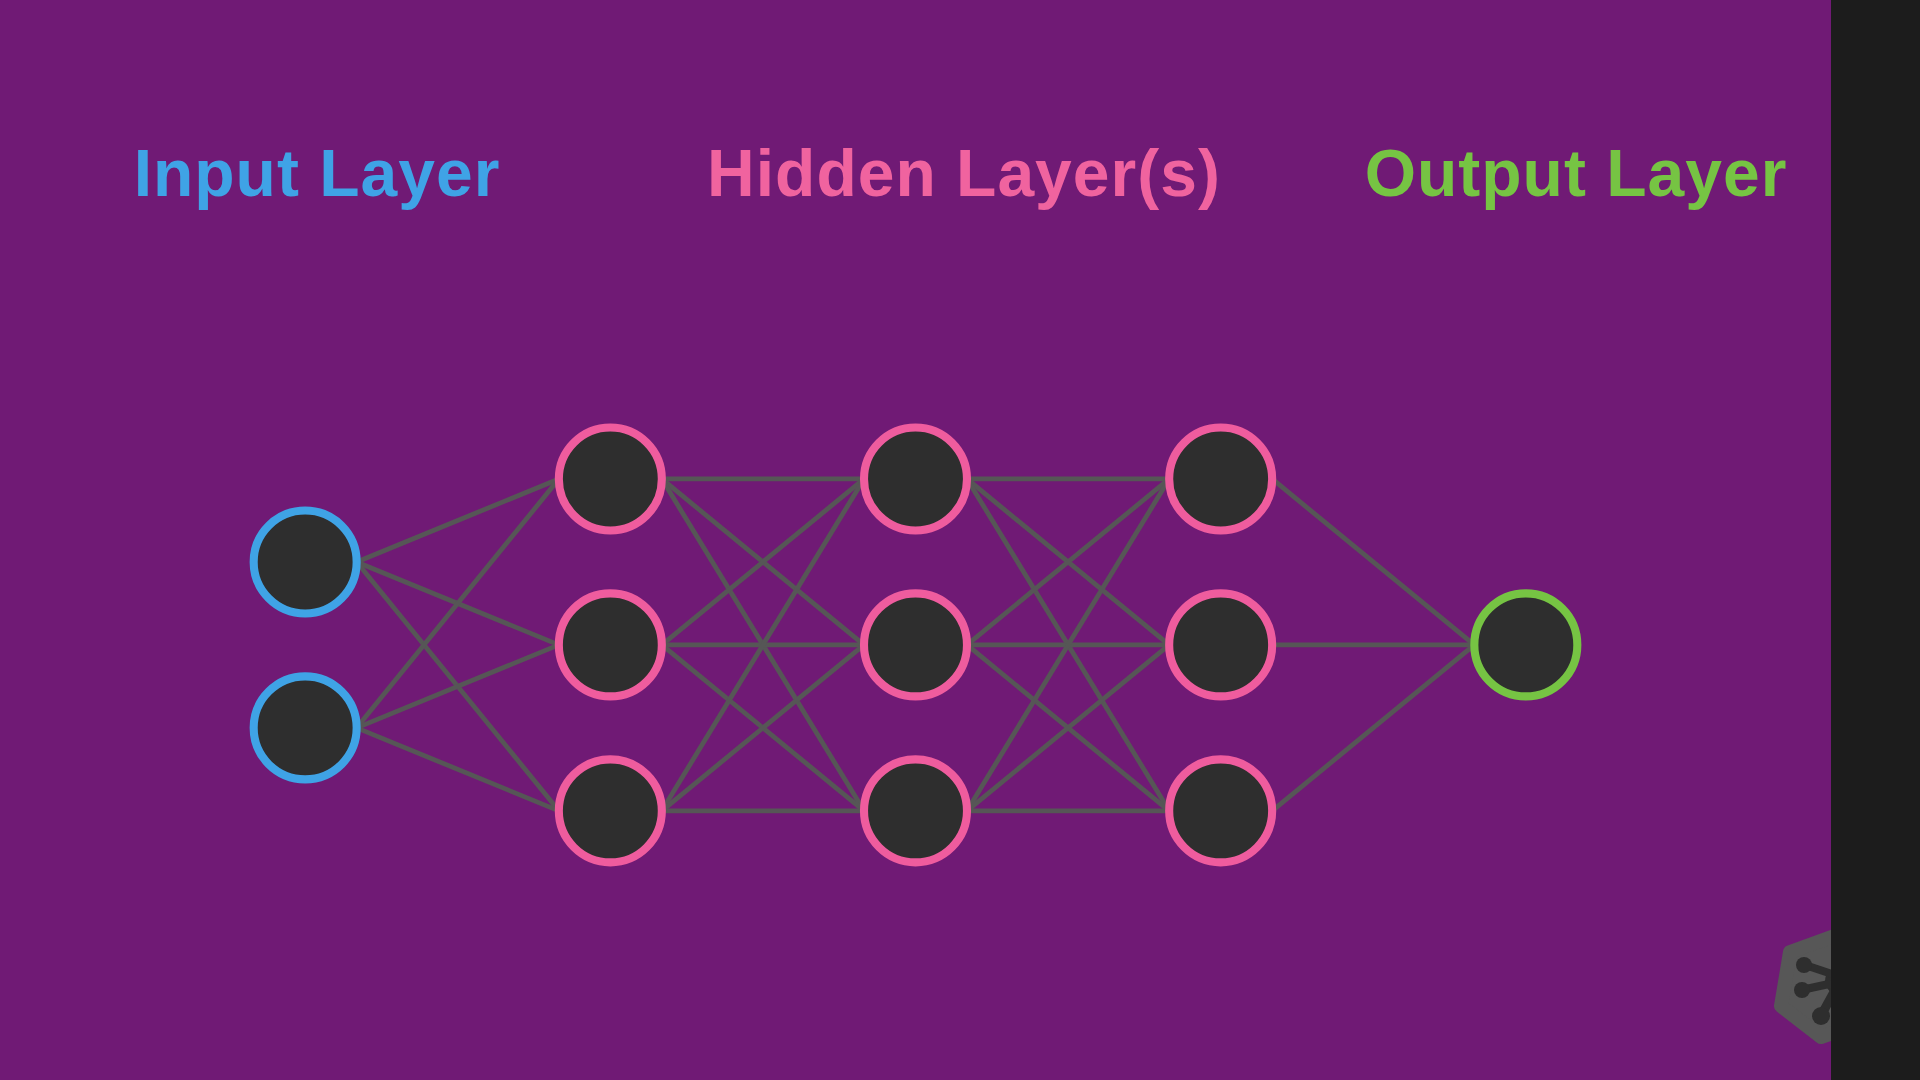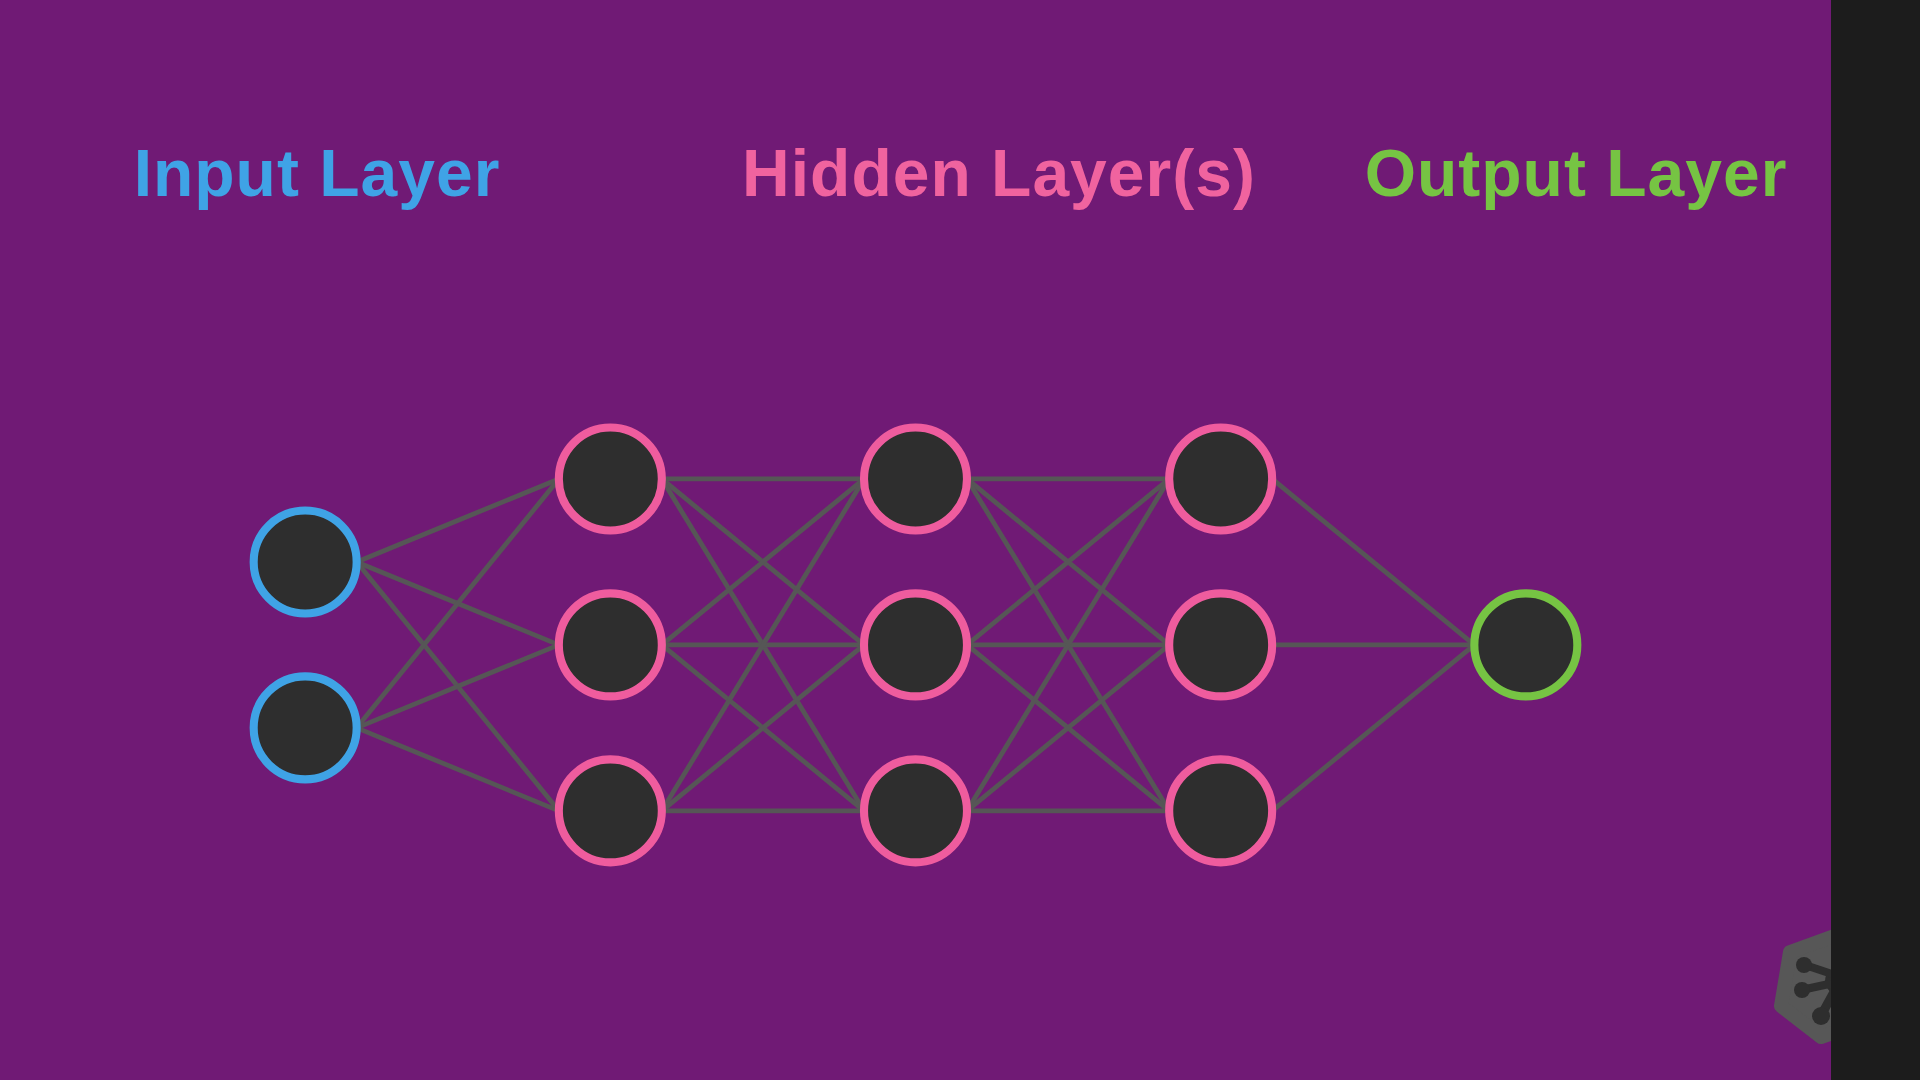"Hidden Layer(s)" span.layer-label { left: 999px -> 964px }
